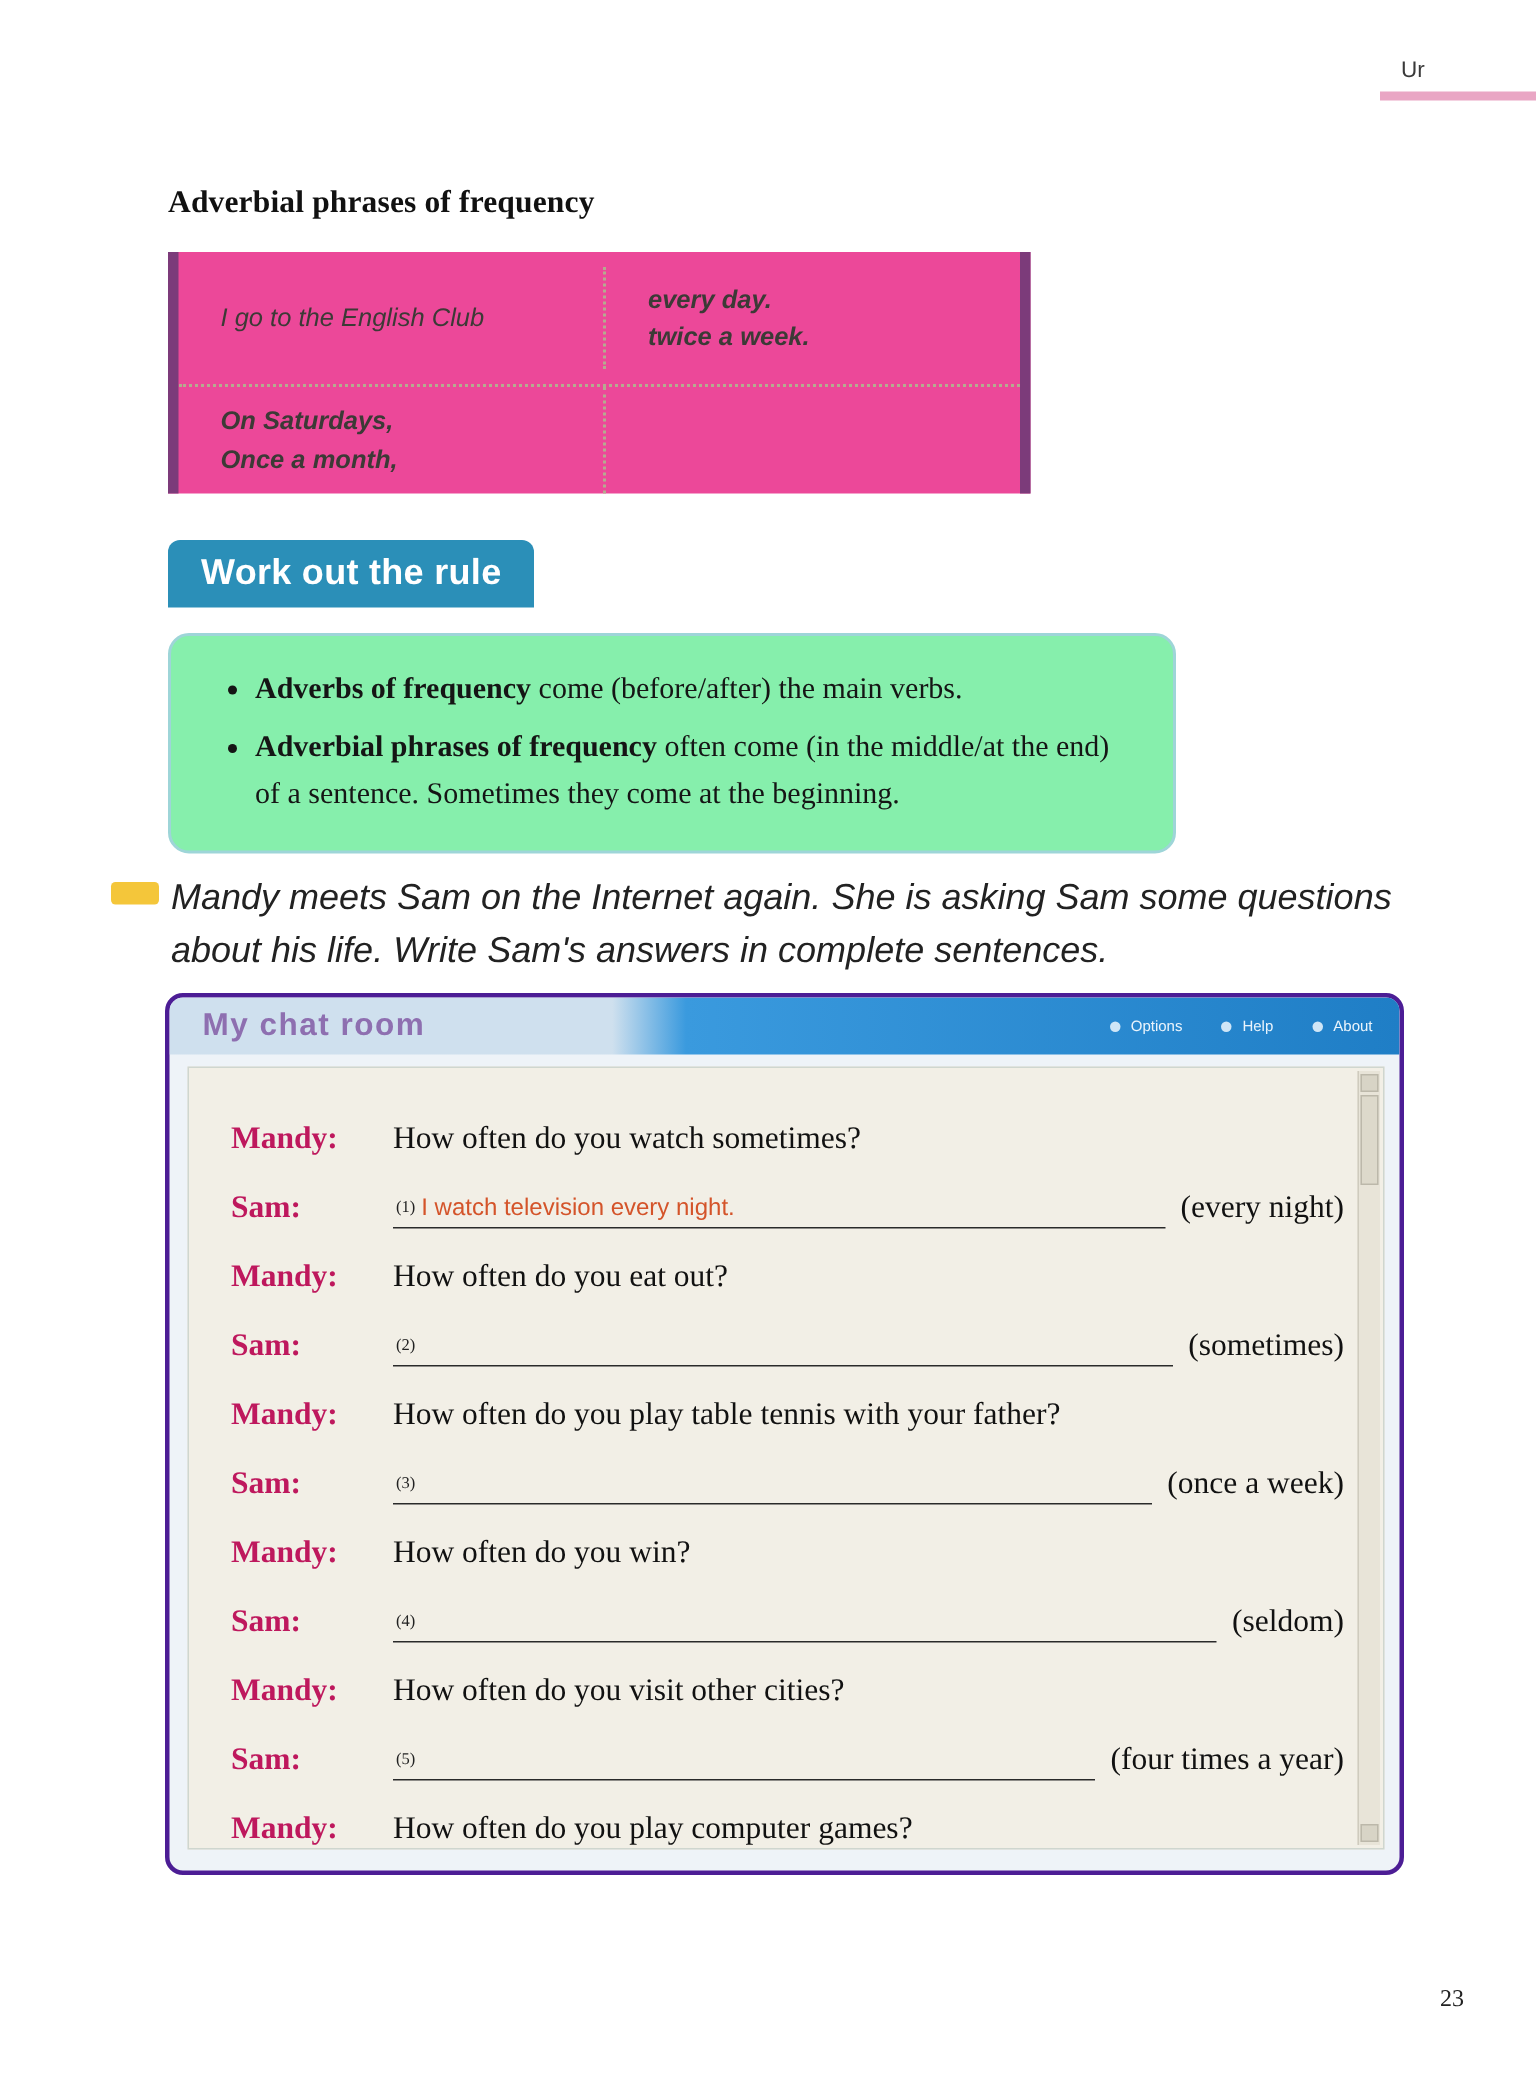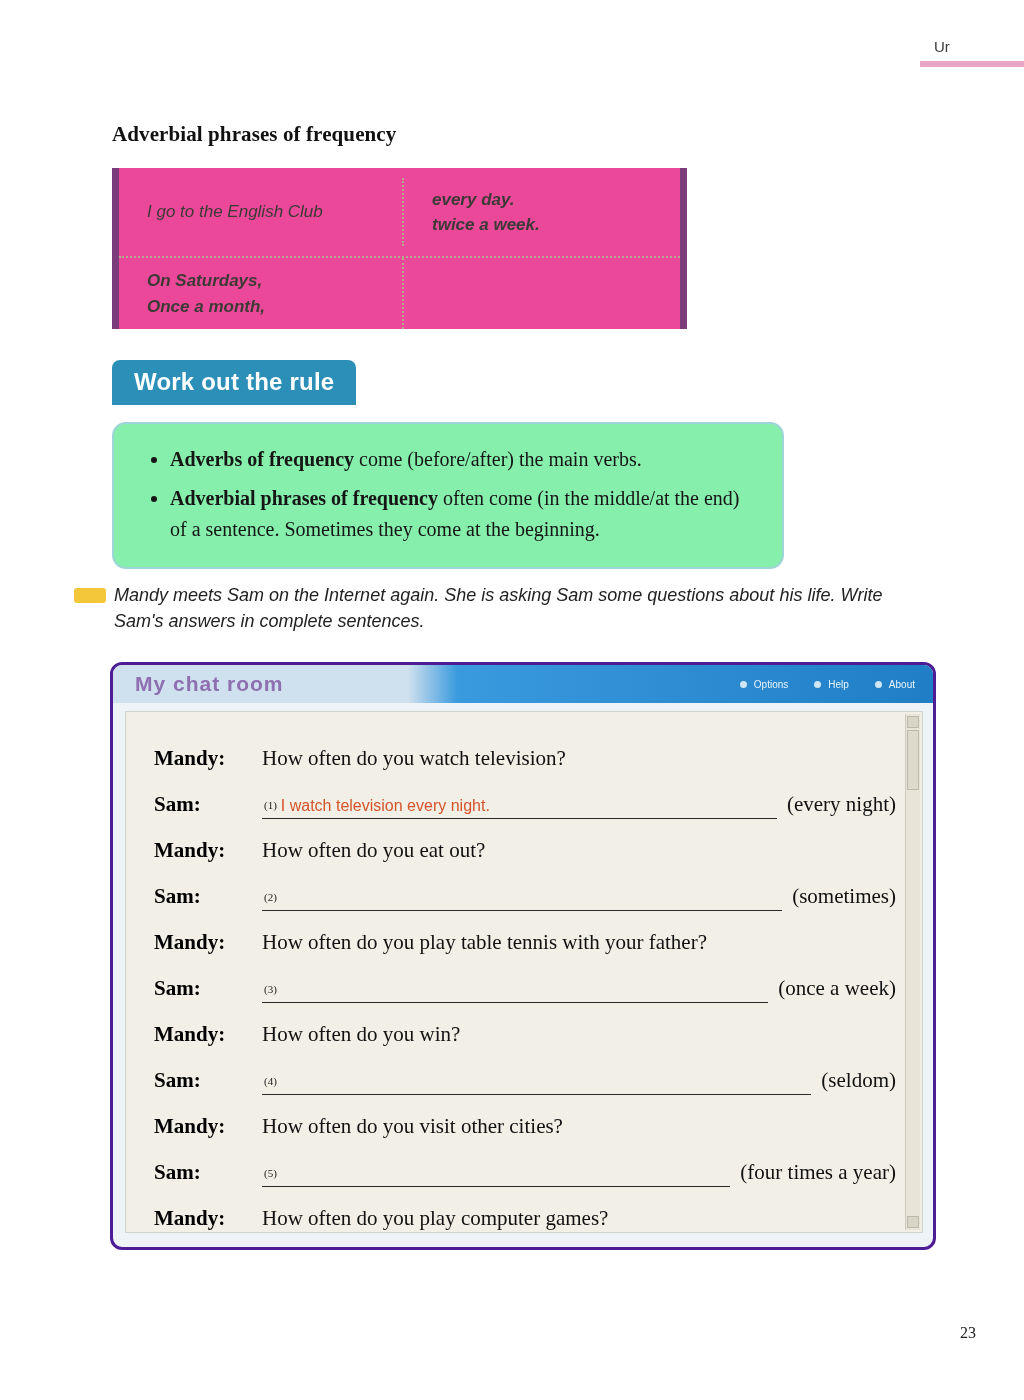"Mandy meets Sam on the" .instruction { font-size: 18px -> 24px }
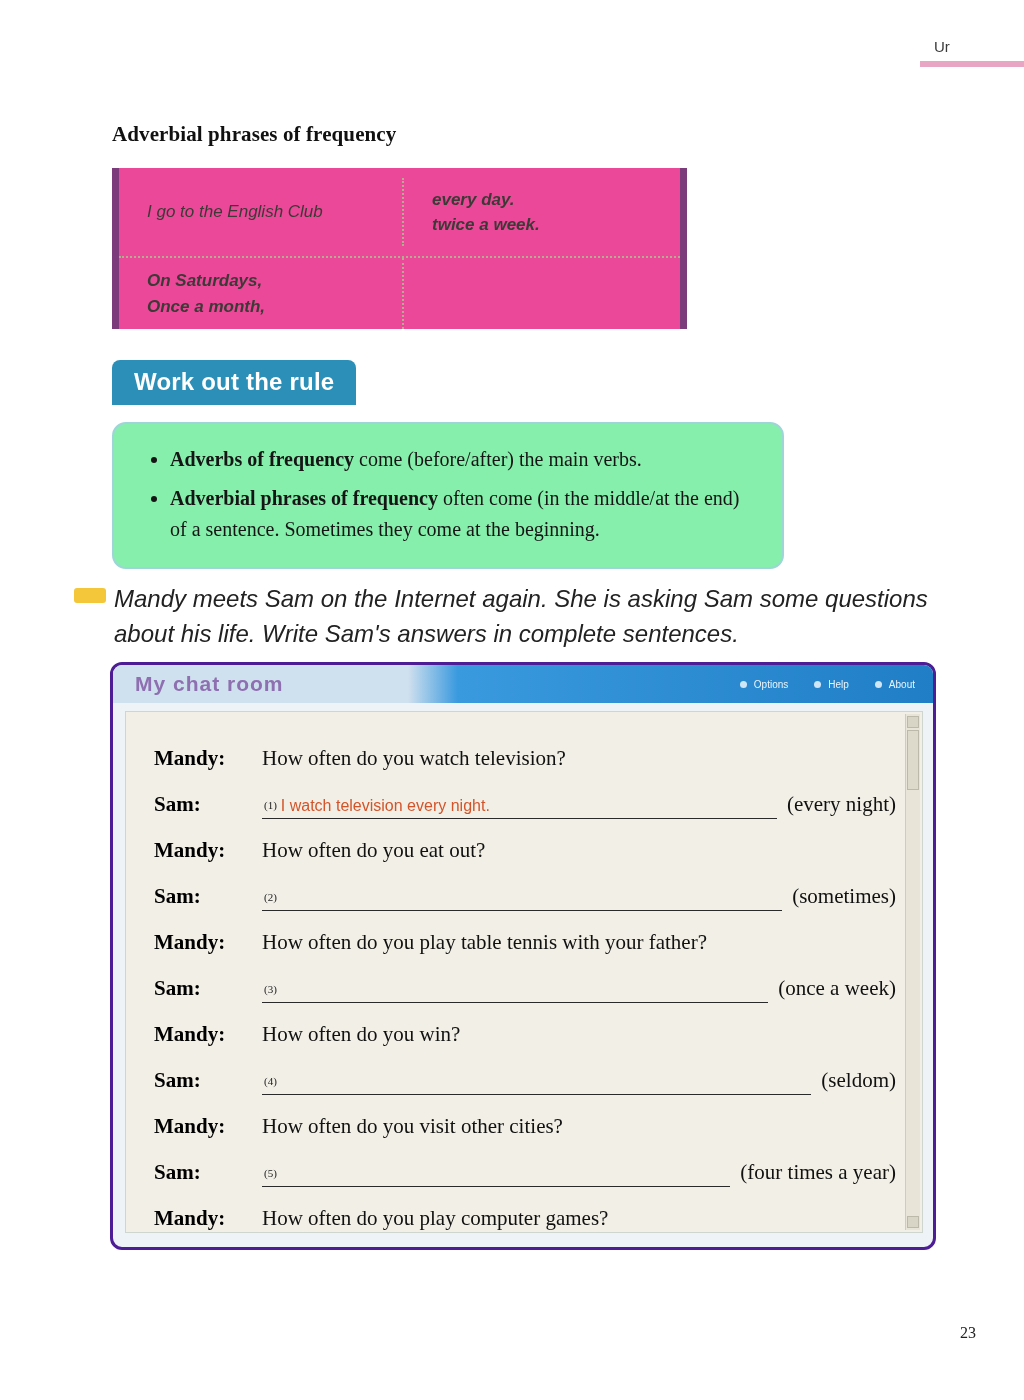"Mandy:" .speaker { color: #000000 -> #be185d }
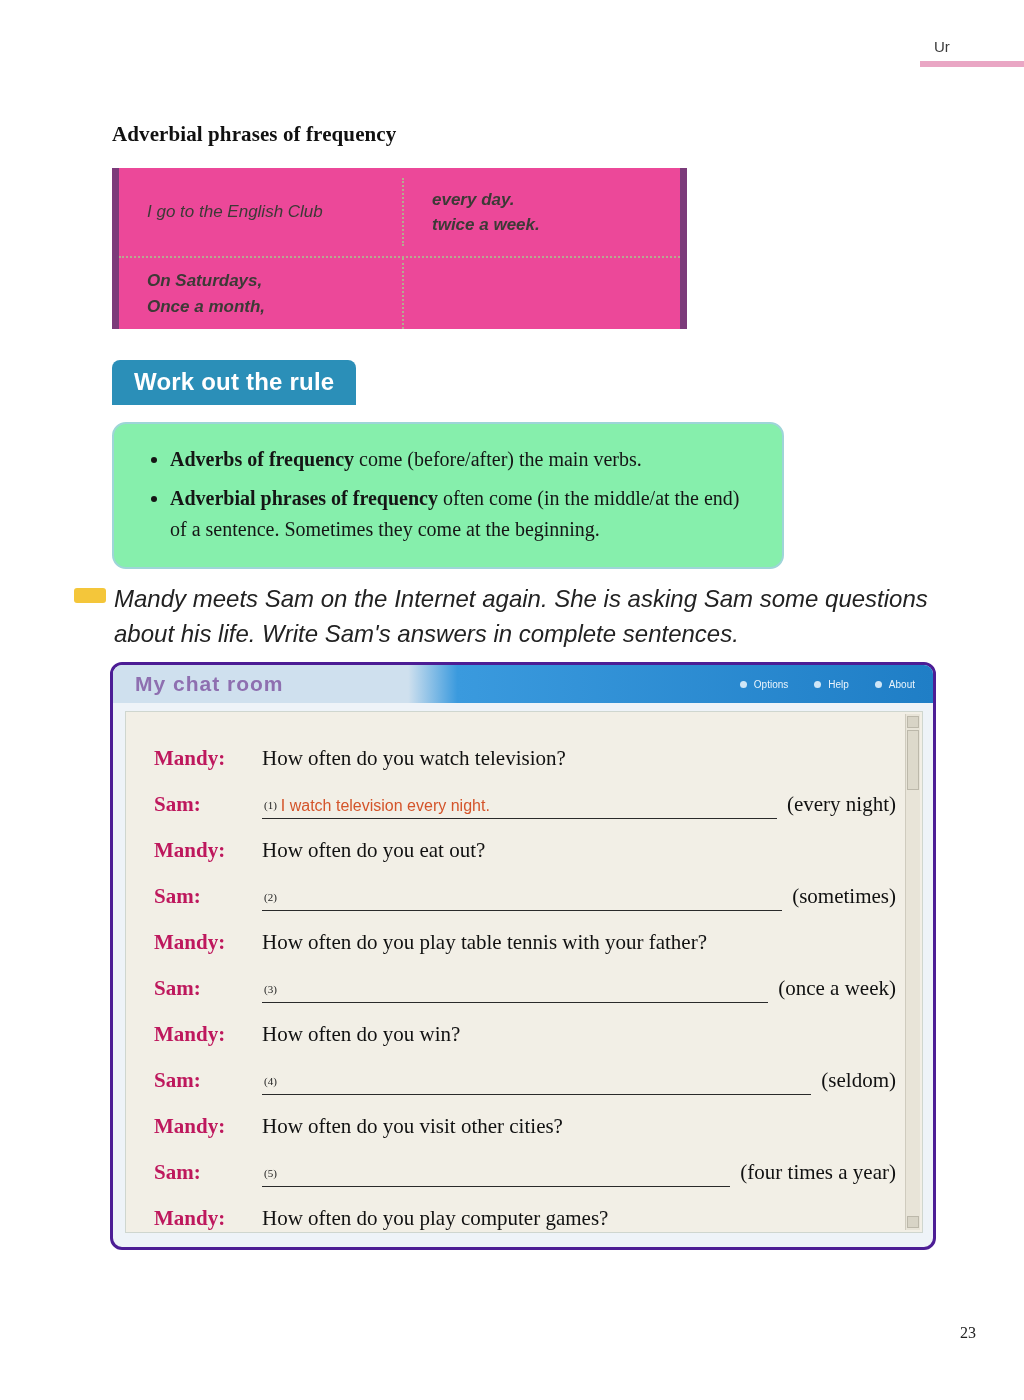"How often do you watch" div.question-text { text: television -> sometimes }
